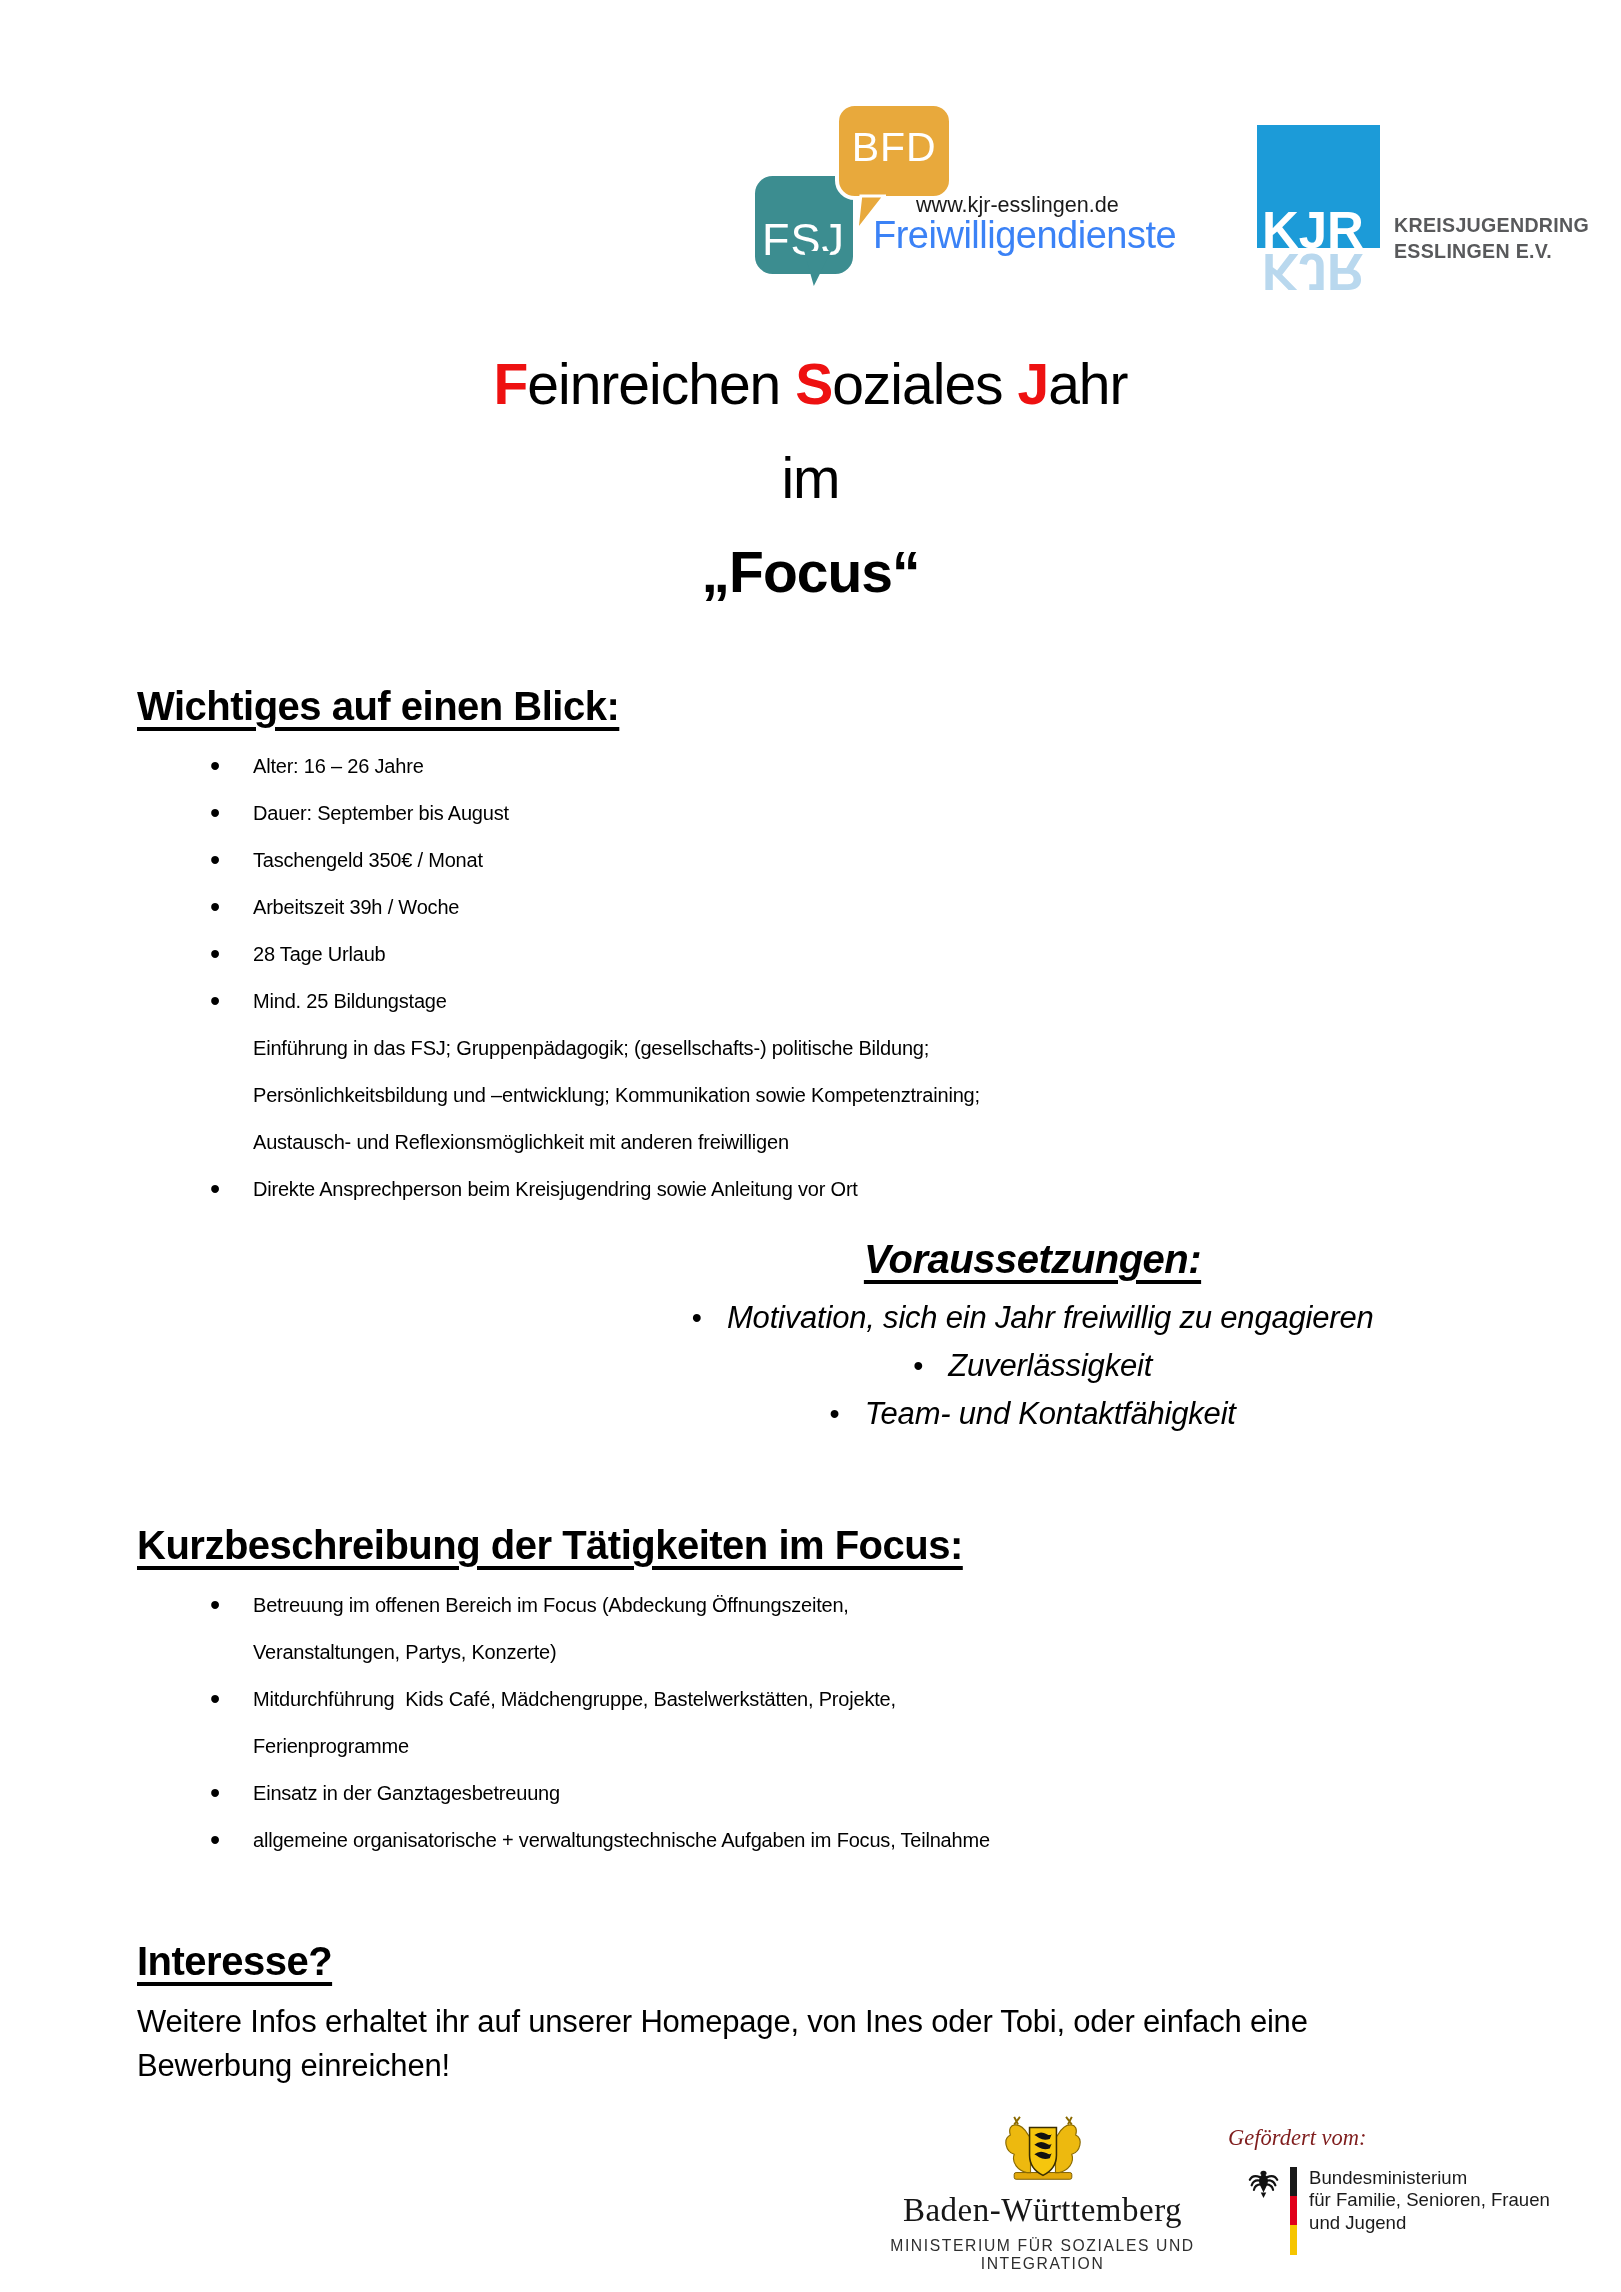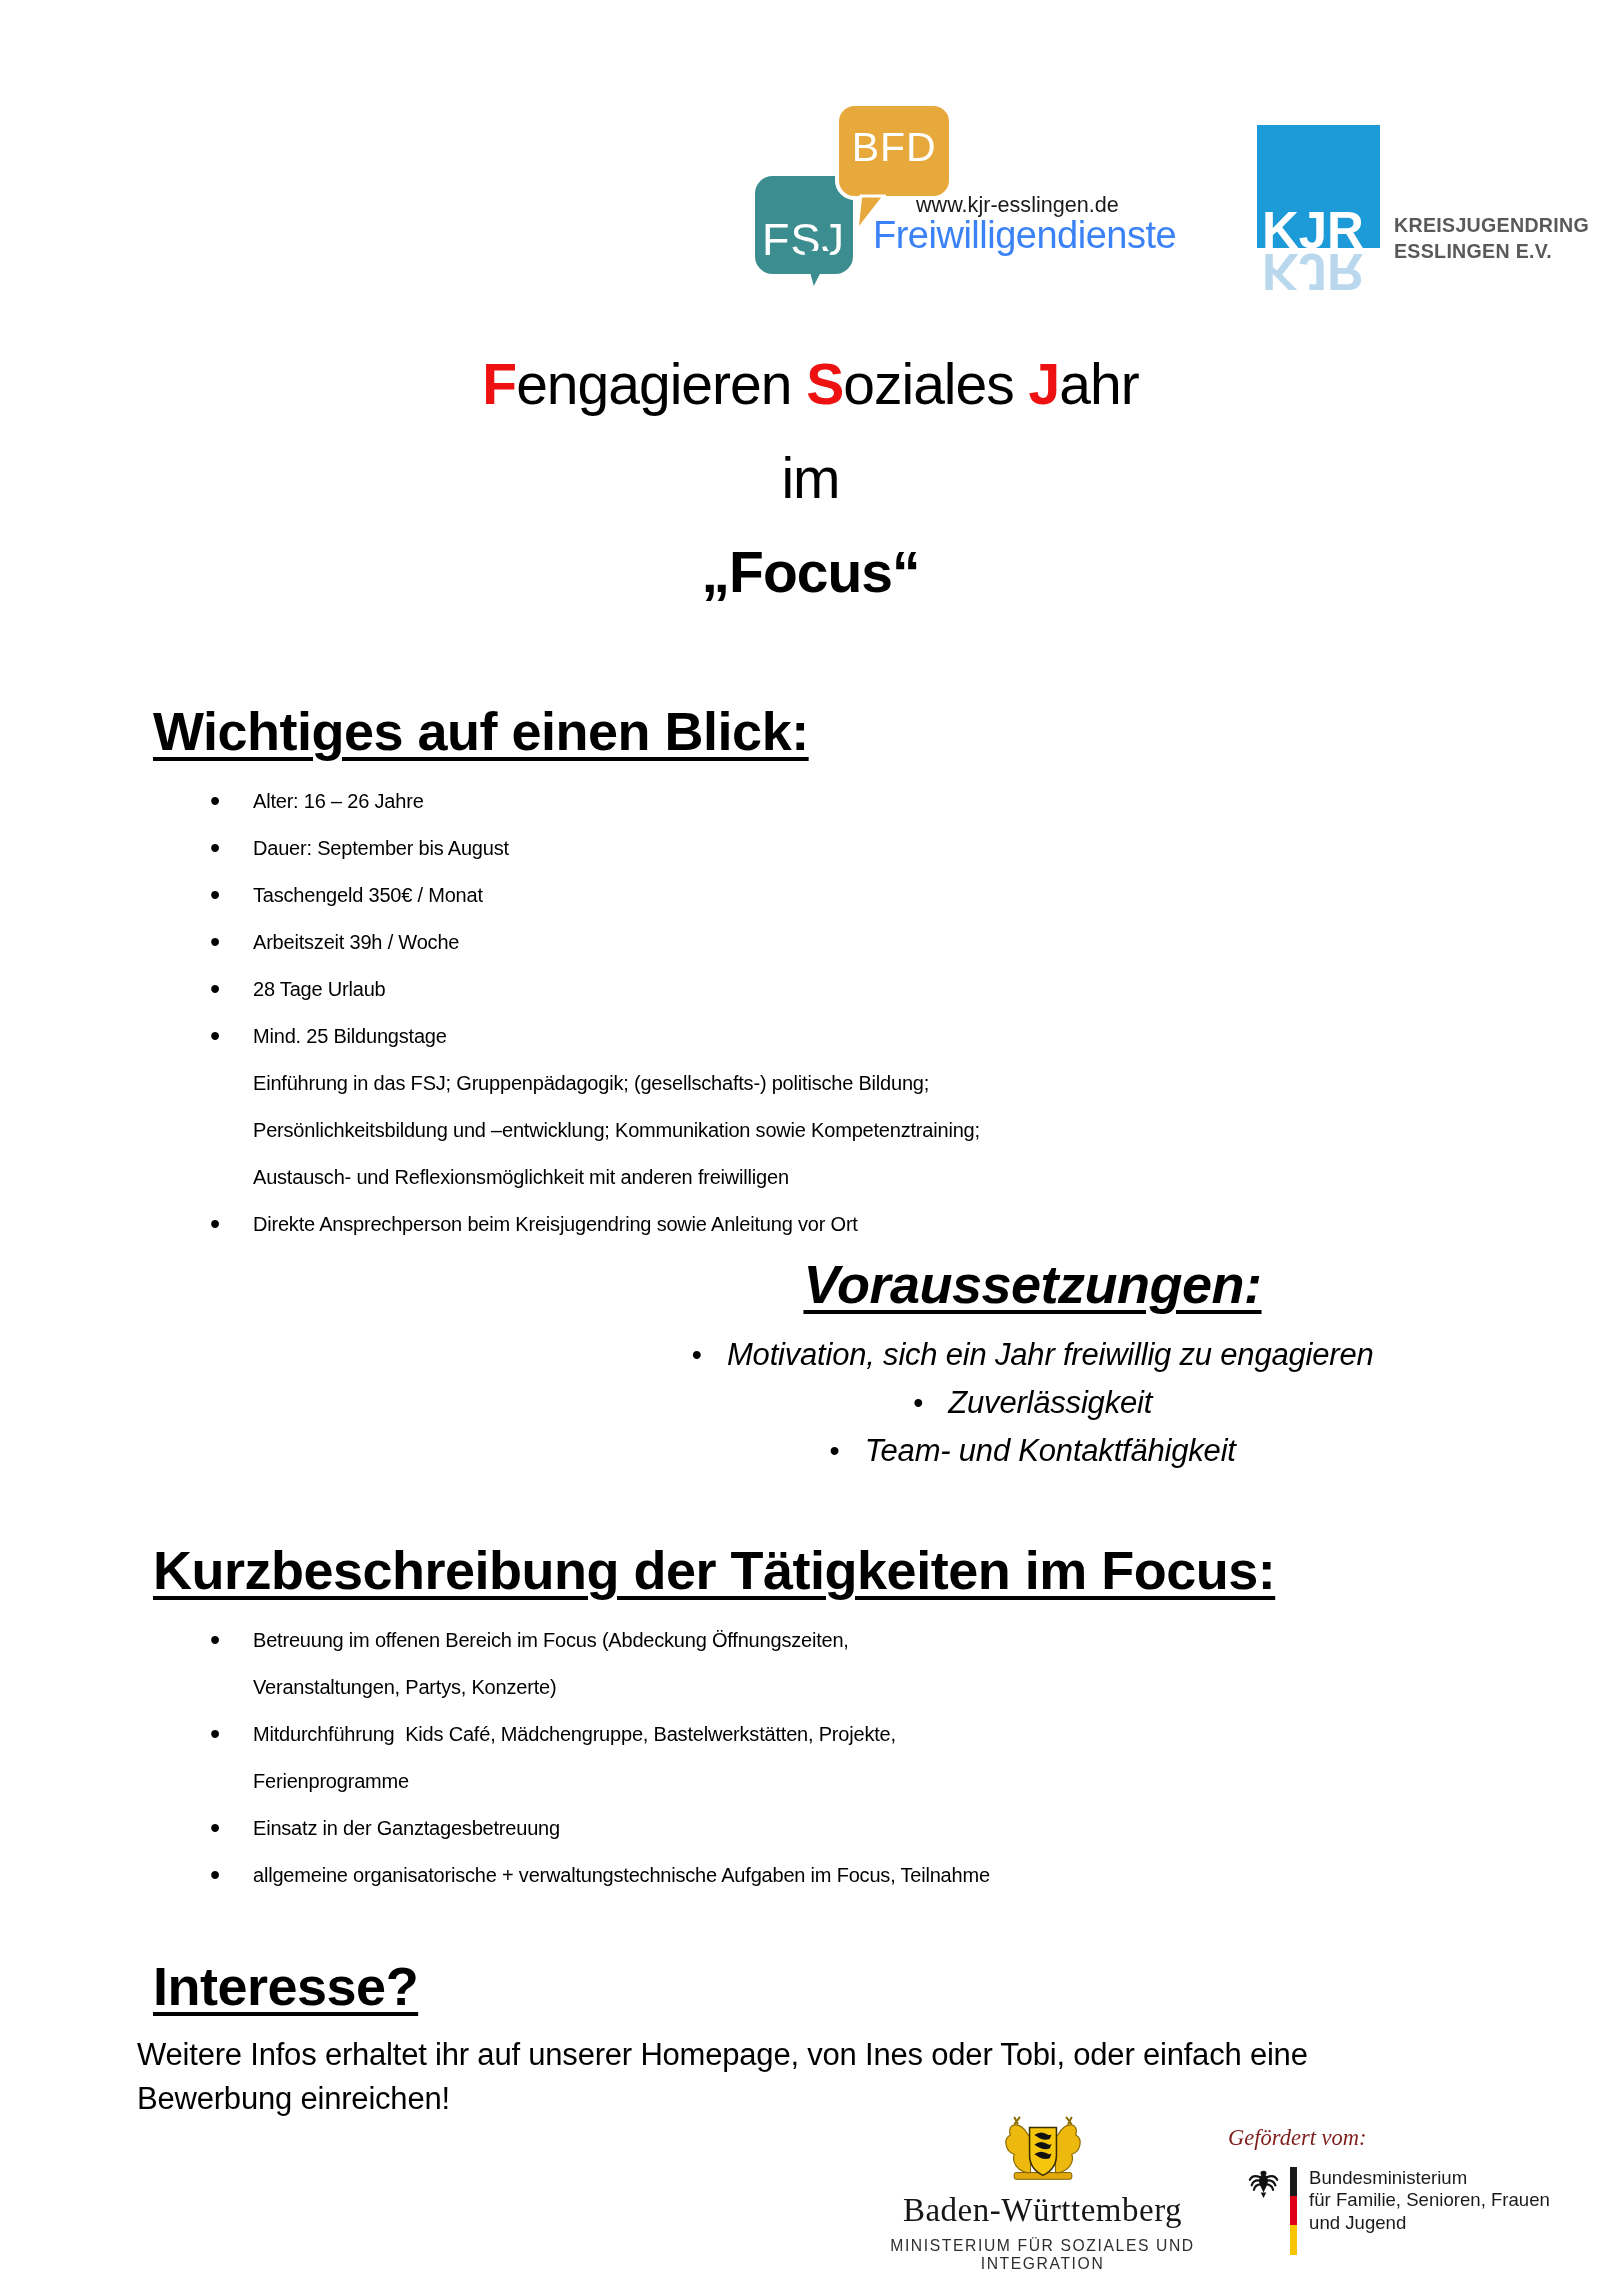"engagieren" span { text: engagieren -> einreichen }
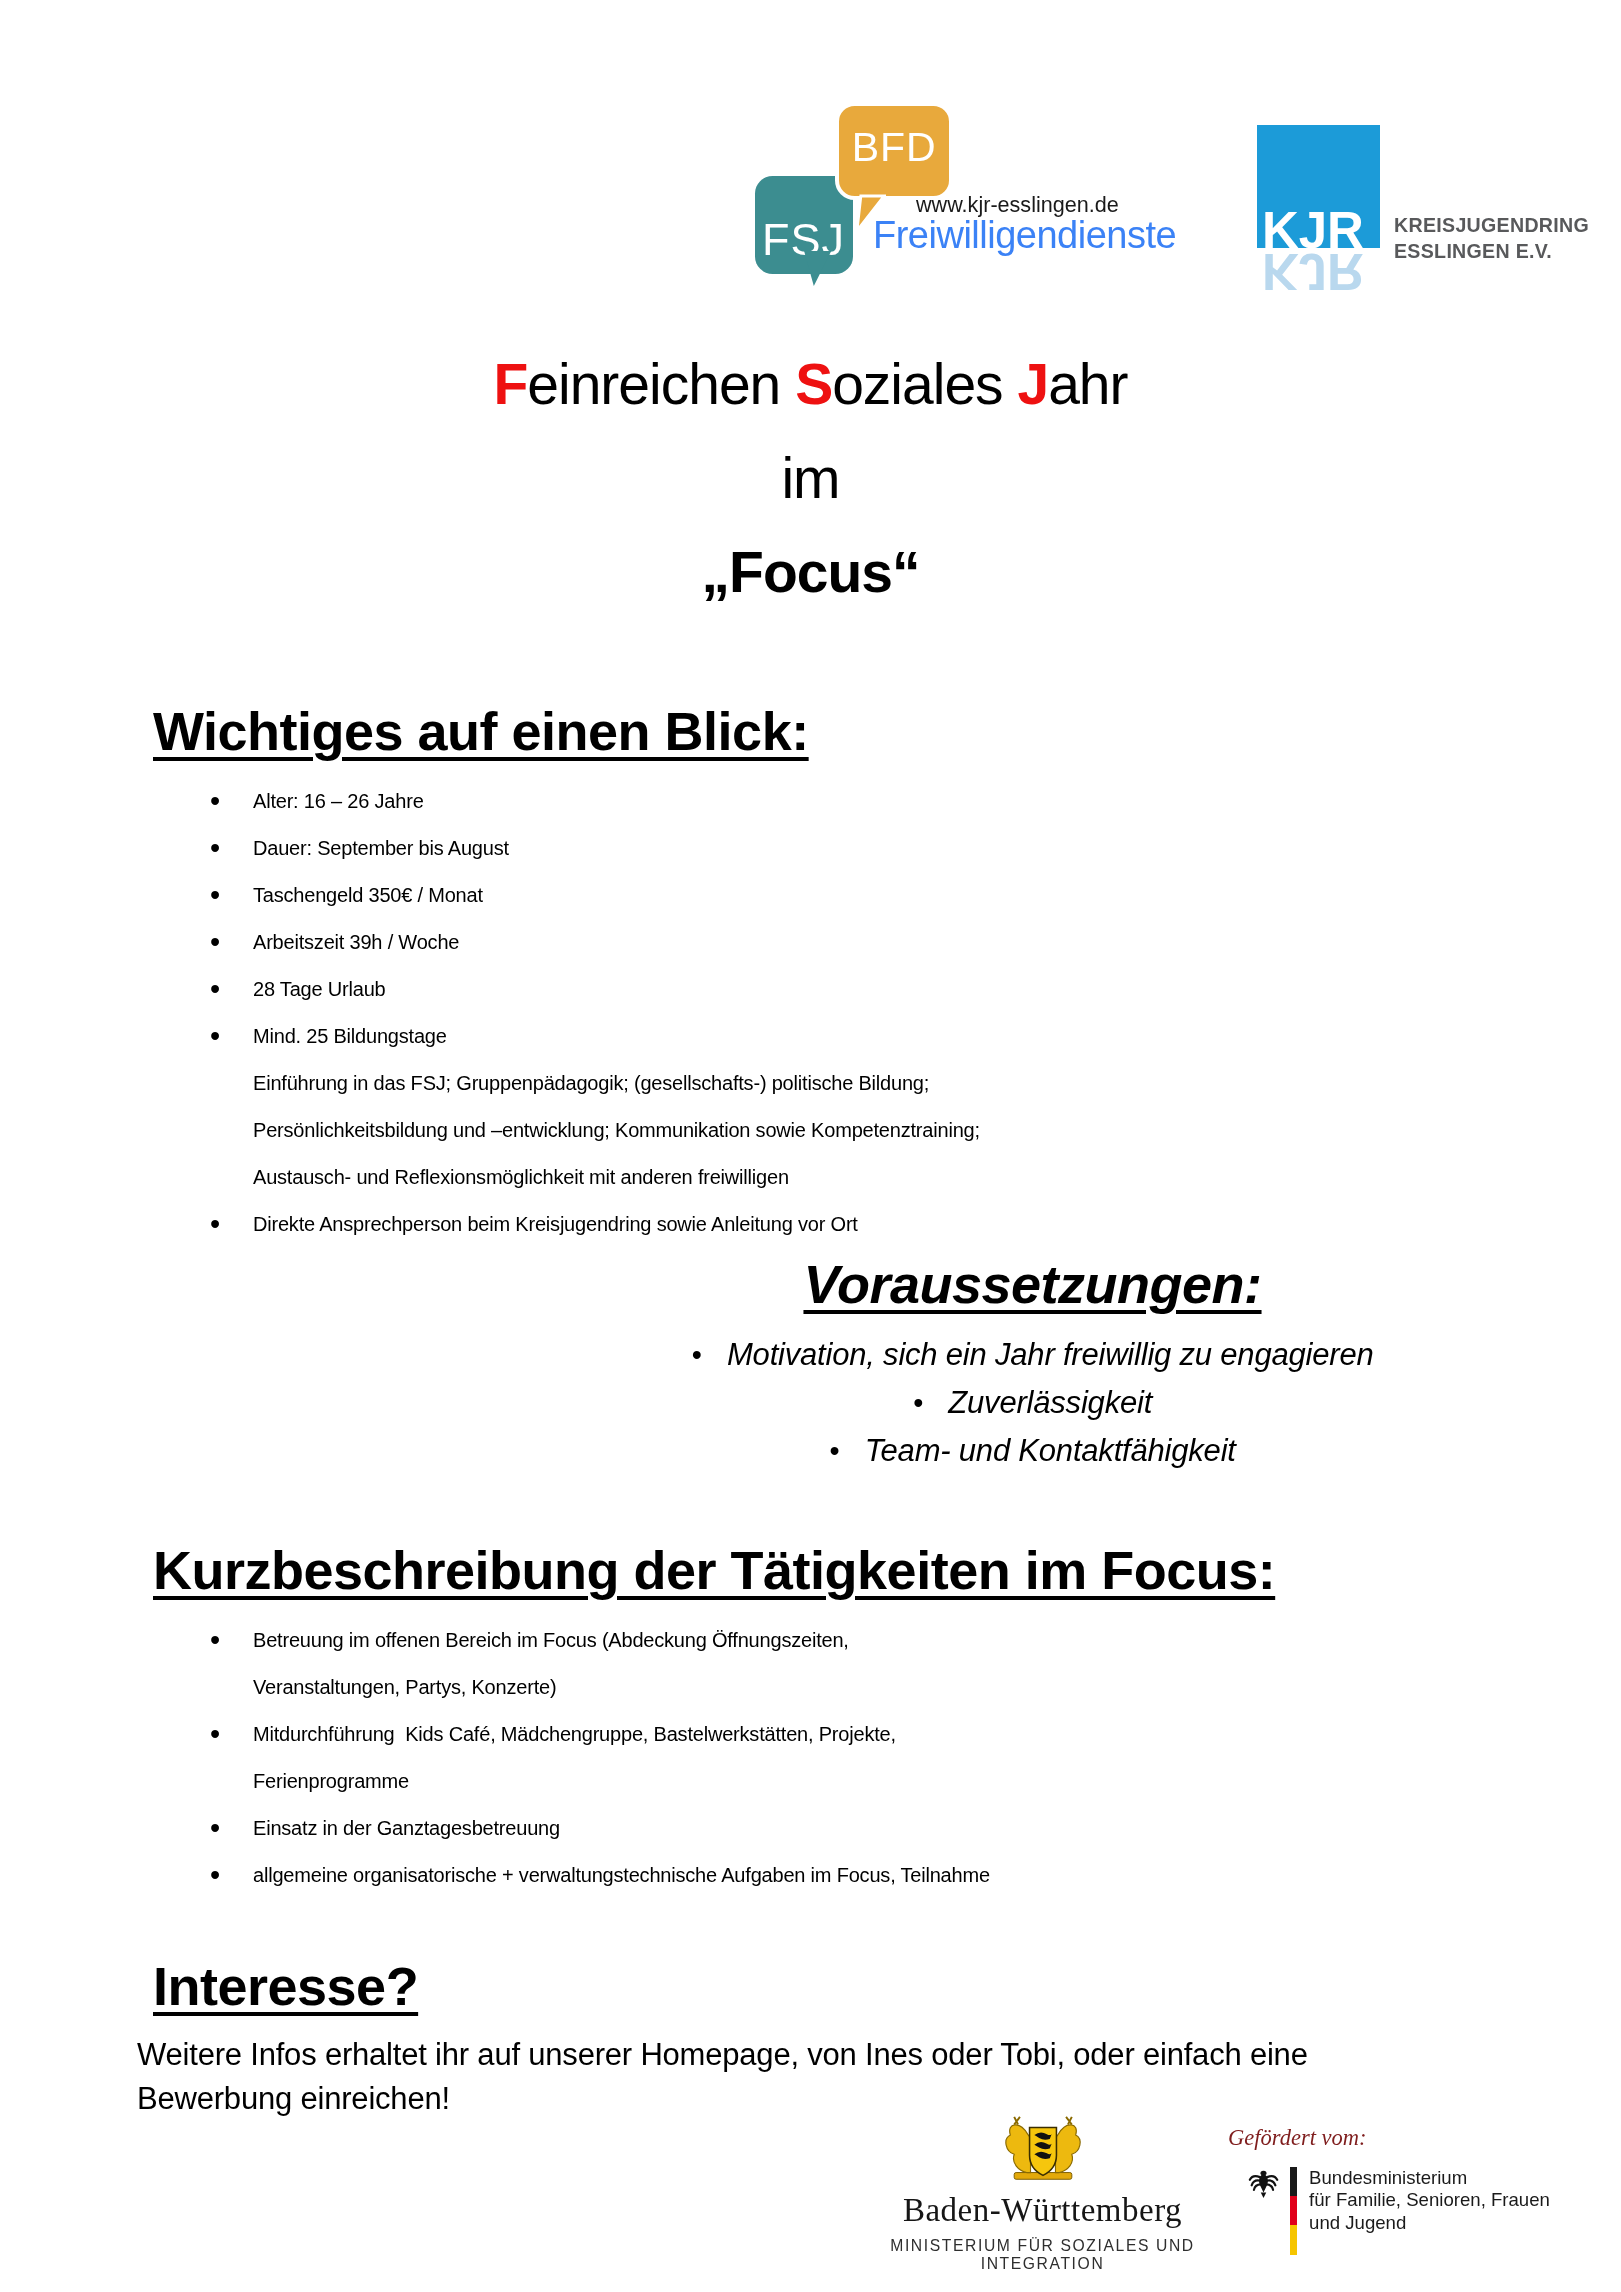"Wichtiges auf einen Blick:" h2 { font-size: 54px -> 40px; margin: 16px -> 0 }
